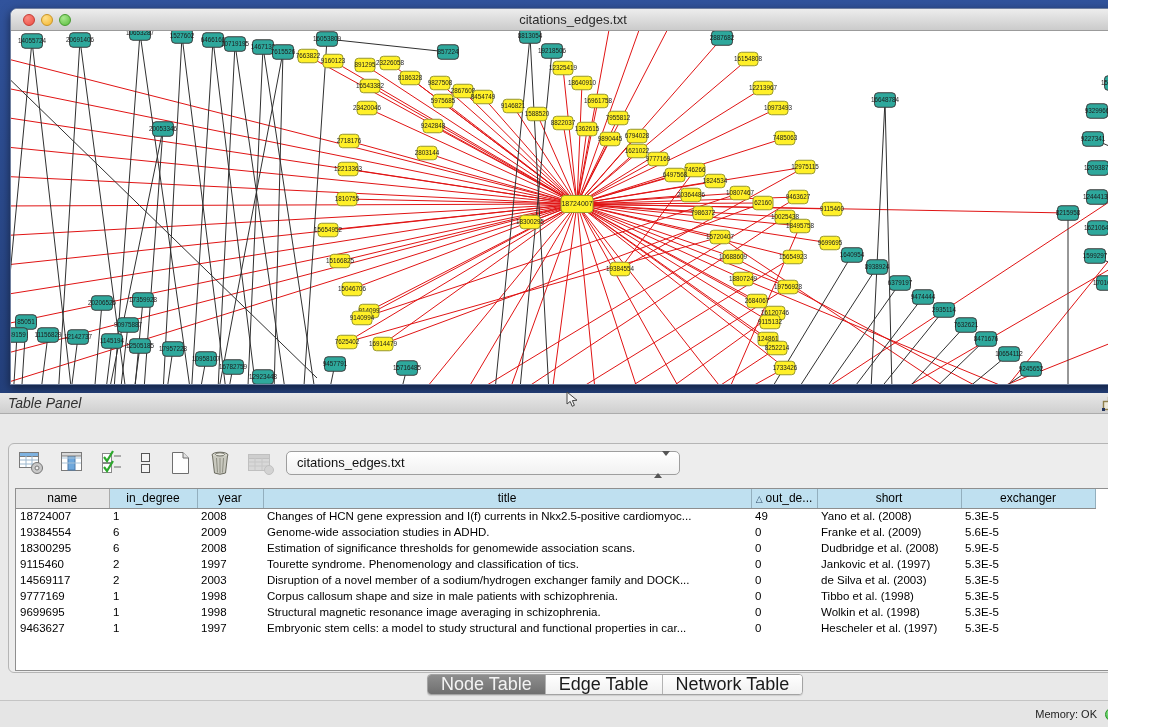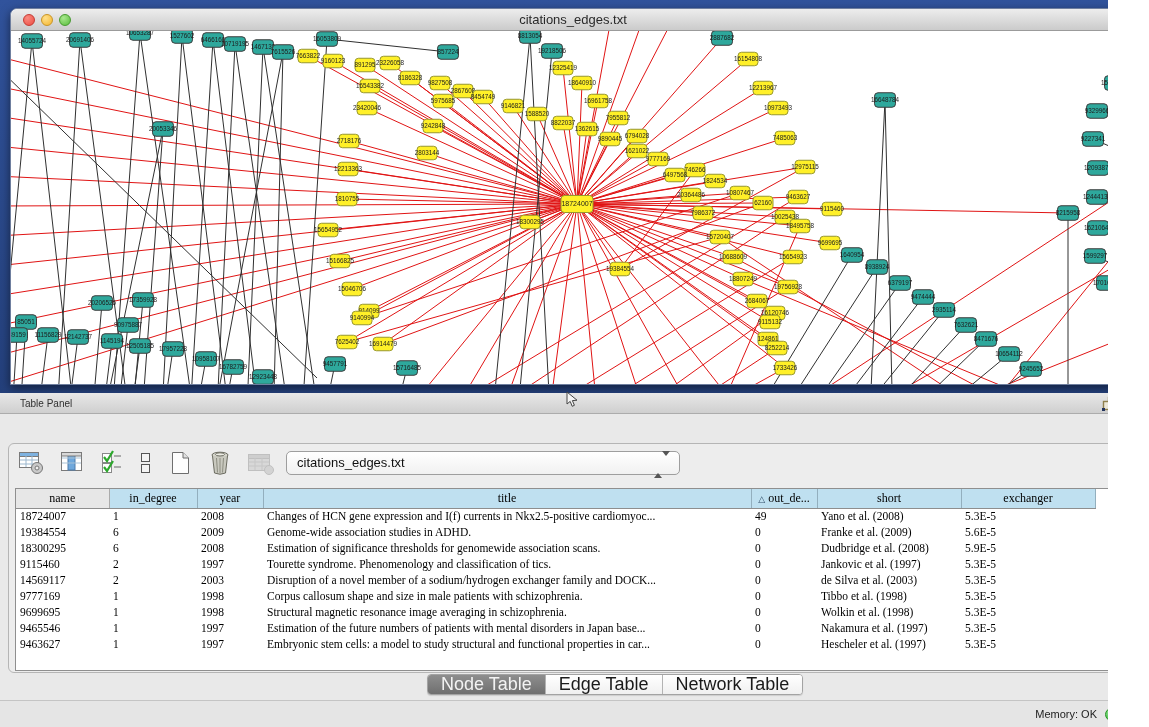"Table Panel" .panel-header .ptitle { font-size: 10px -> 14px; font-style: none -> italic; left: 20px -> 8px }
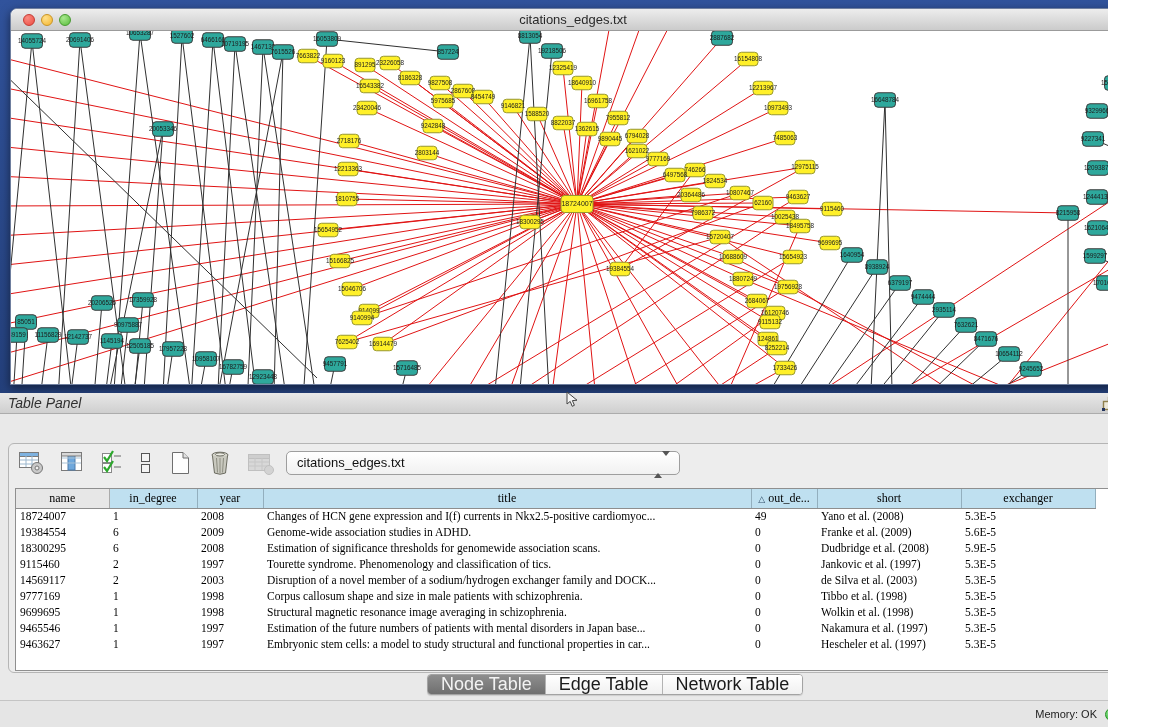"name" table.node-table { font-family: Liberation Serif, serif -> none }
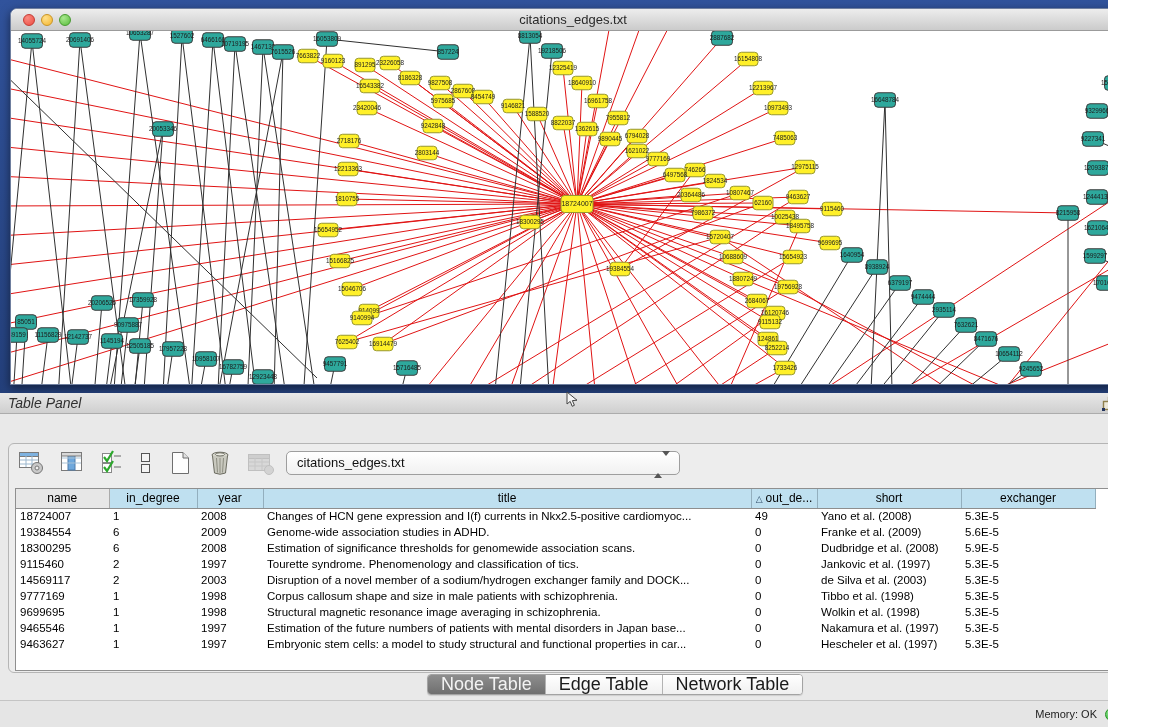"9465546" tr { html: <tr> <td>9465546</td> <td>1</td> <td>1997</td> <td>Estimation of the future numbers of patients with mental disorders in Japan base...</td> <td>0</td> <td>Nakamura et al. (1997)</td> <td>5.3E-5</td> </tr> -> none }
